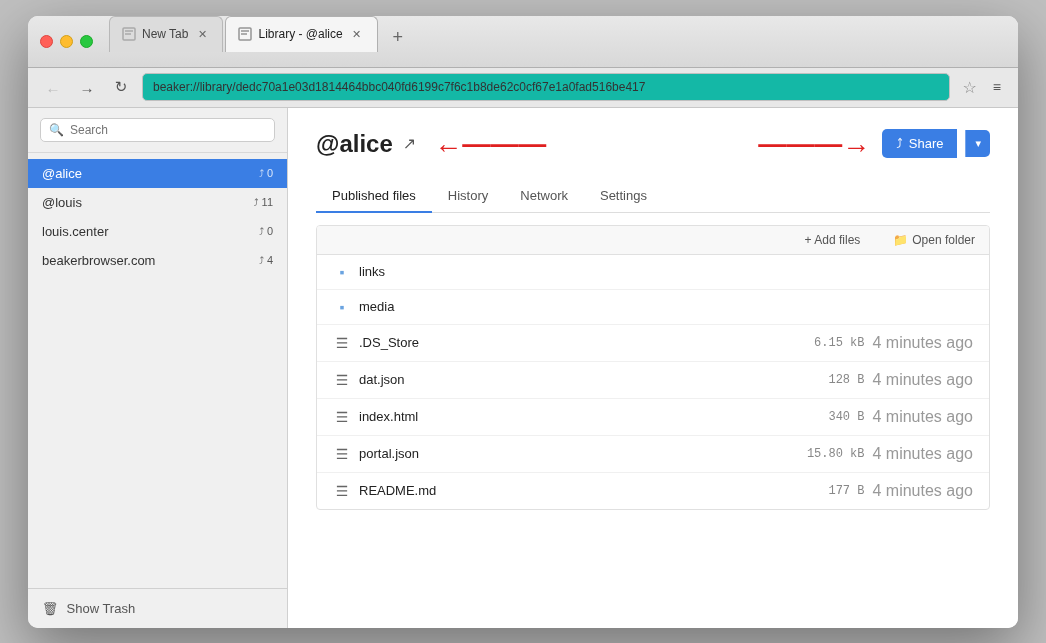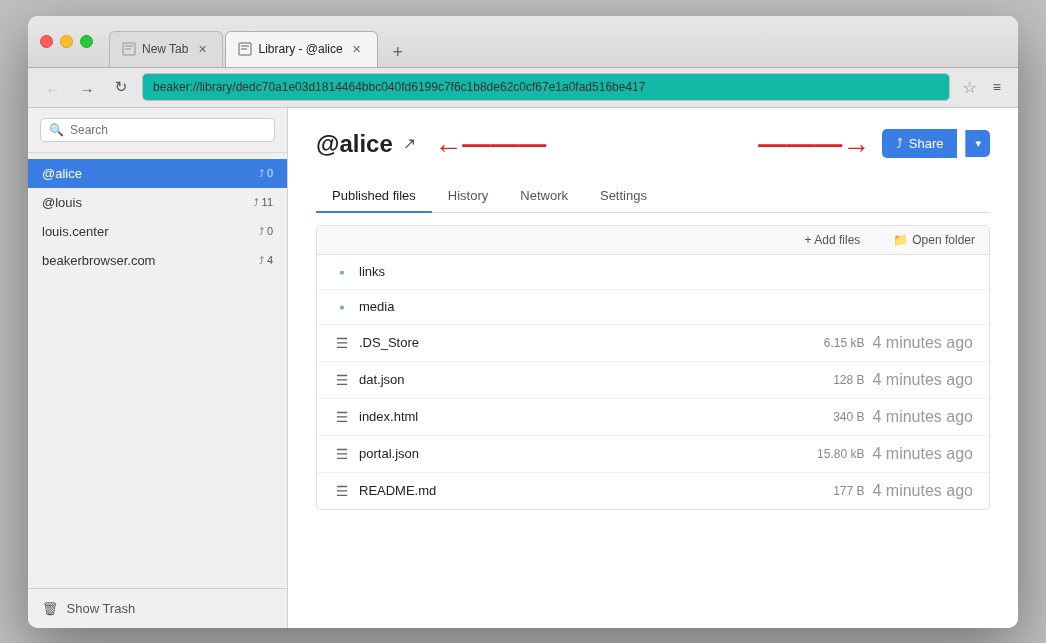"New Tab" .tabs-bar { padding-bottom: 0 -> 15px }
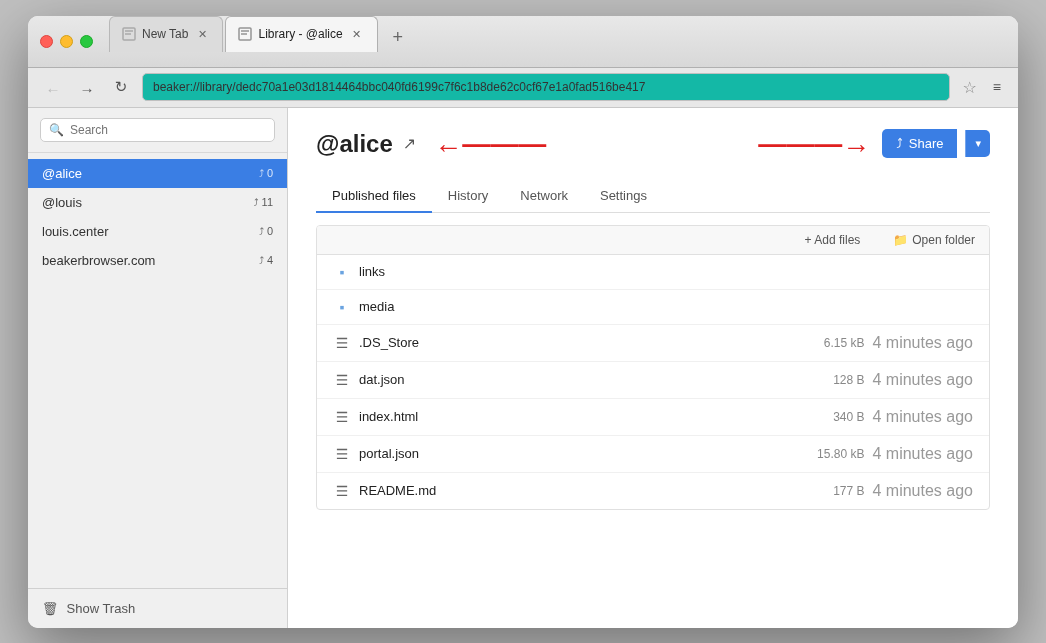"6.15 kB" .file-size { font-family: none -> Liberation Mono, monospace }
